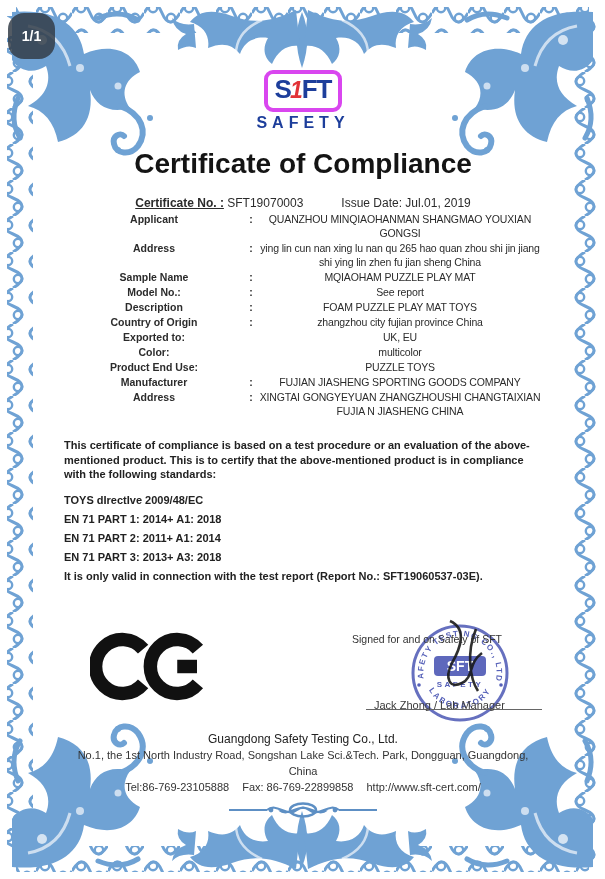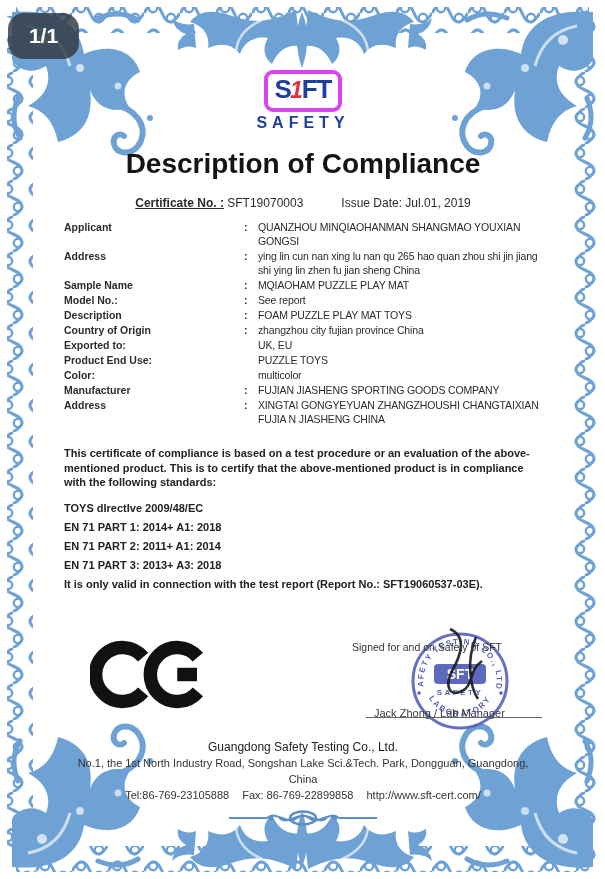"1/1" .badge { font-size: 21px -> 14px; width: 71px -> 47px }
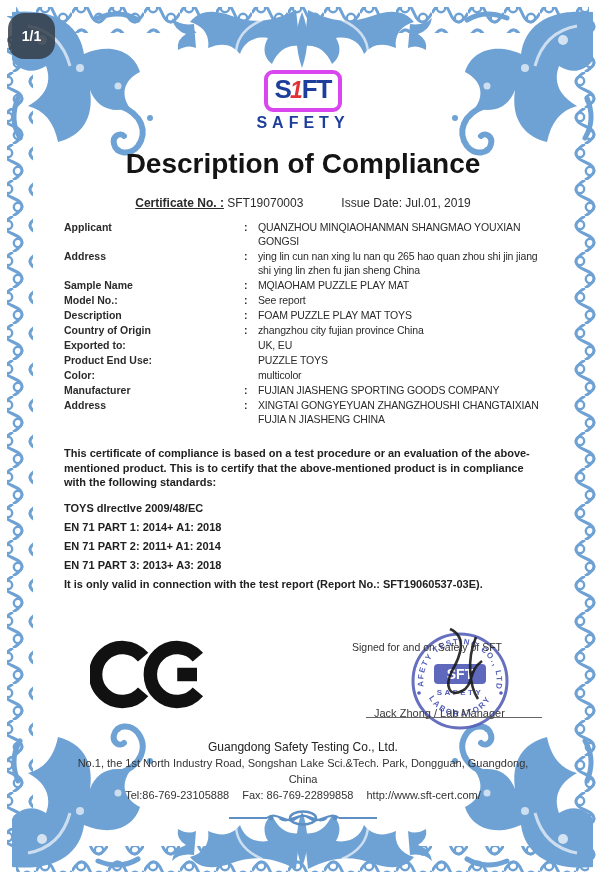"Description of Compliance" h1.title { text: Description -> Certificate }
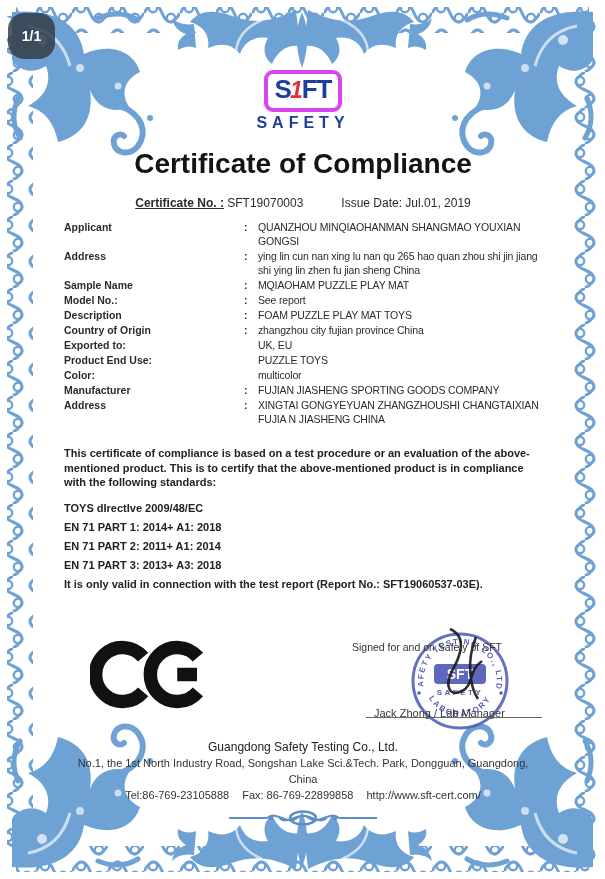"Applicant" .fields { margin-top: 10px -> 2px; text-align: none -> center }
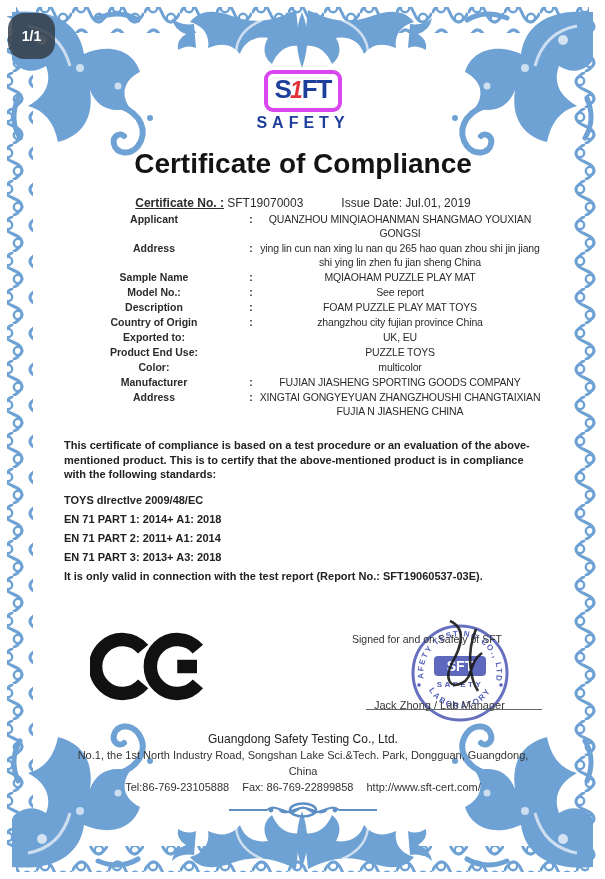"Product End Use:" div.row { order: before "Color:" -> after "Color:" }
